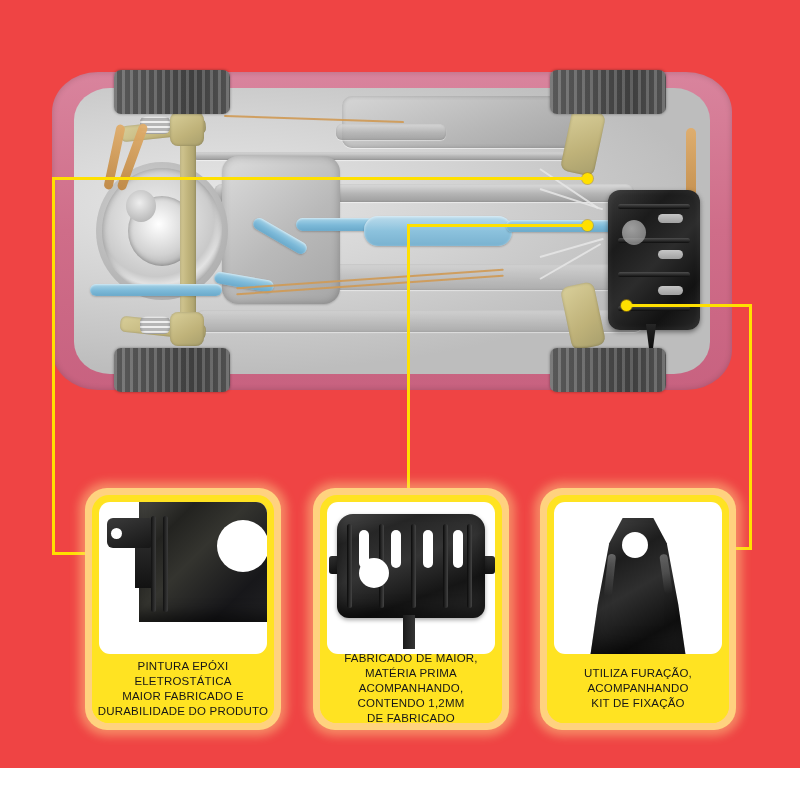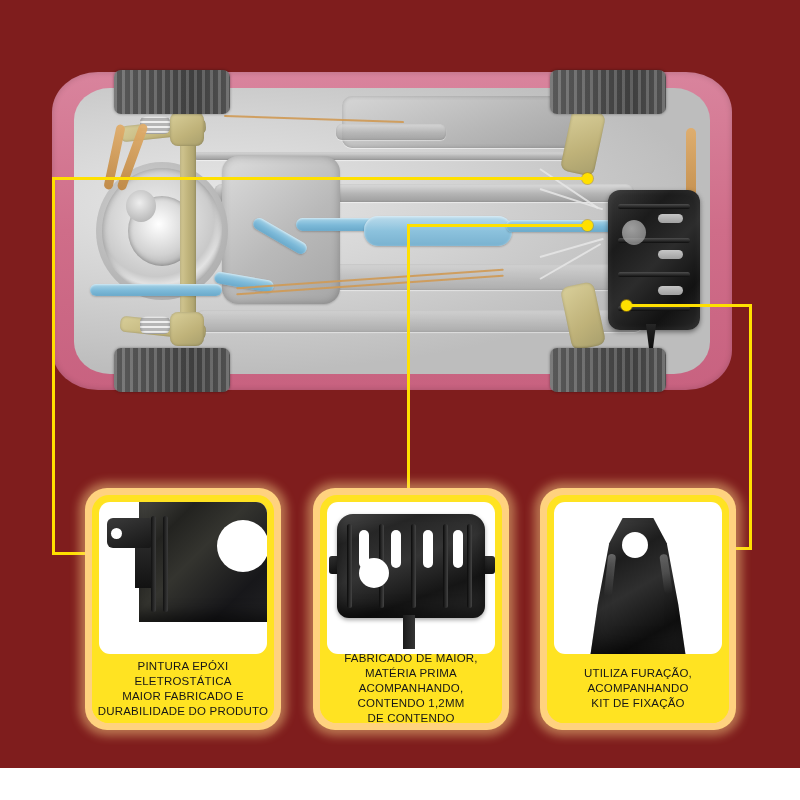"PINTURA EPÓXI" #stage { background: #7f1d1d -> #ef4444 }
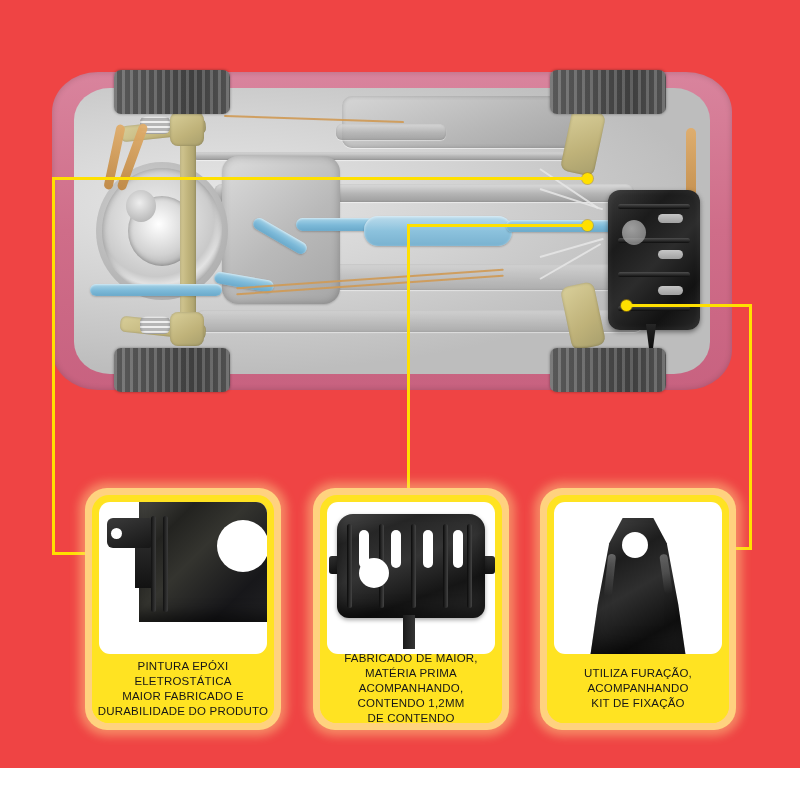"DE CONTENDO" span { text: CONTENDO -> FABRICADO }
